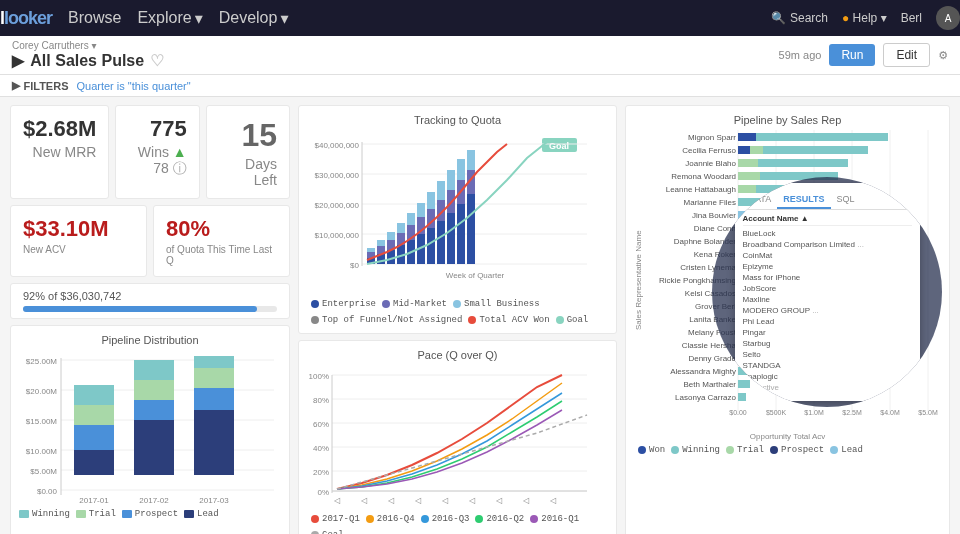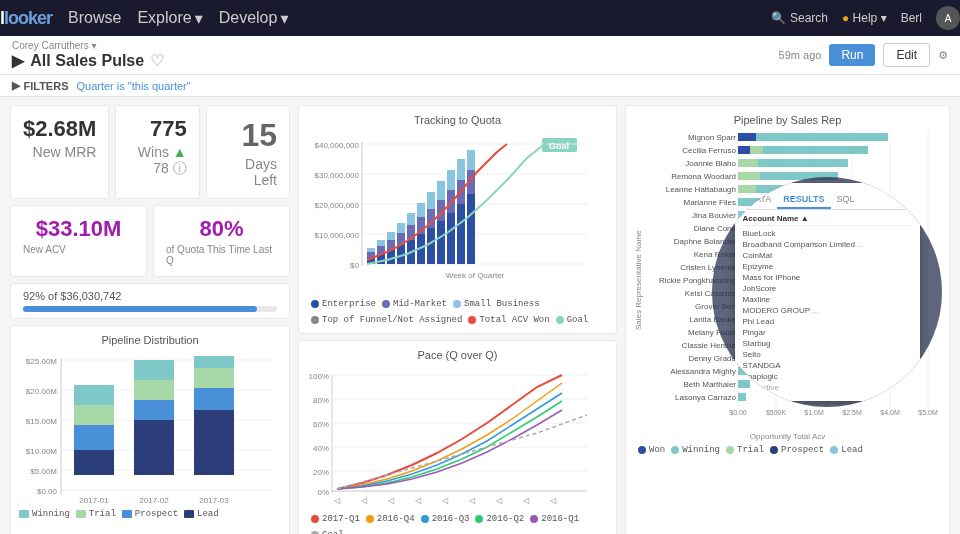"$33.10M" .kpi-value2 { color: #a21caf -> #b91c1c; text-align: center -> none }
